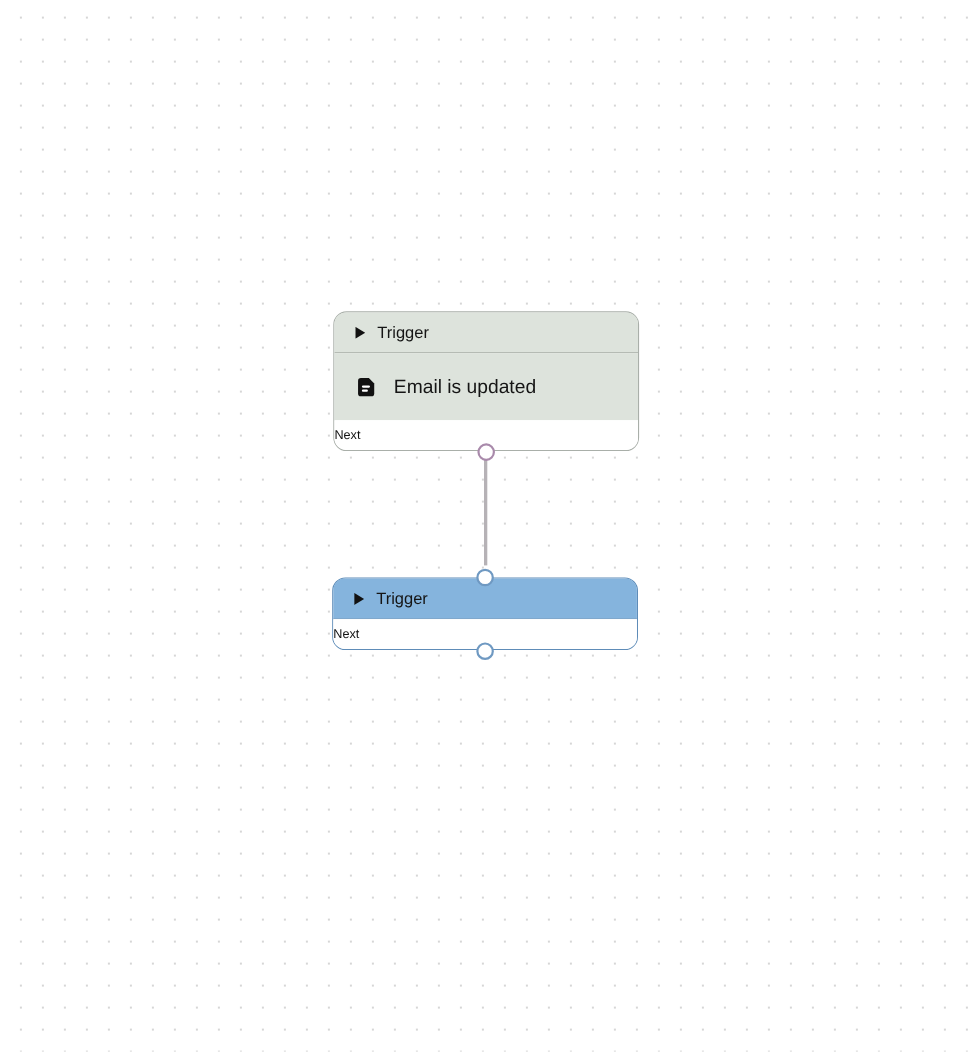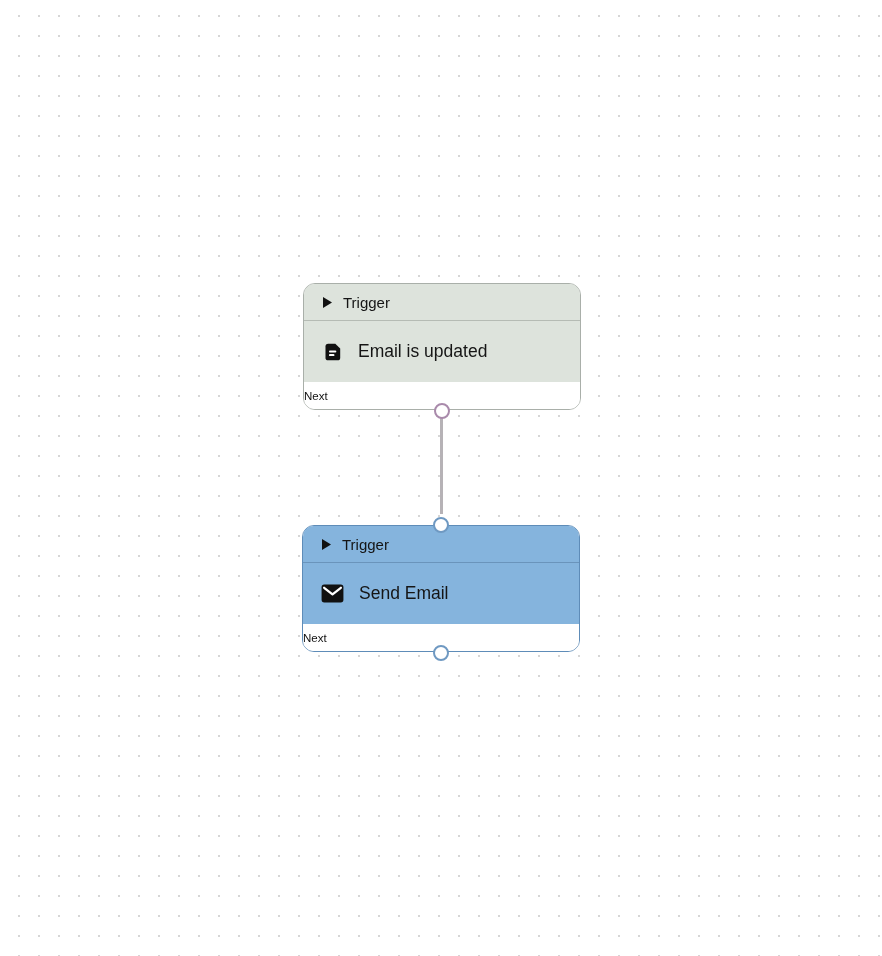"Send Email" div.node-body { html: <div> <span> <svg> <rect></rect> <polyline></polyline> </svg> </span> <span>Send Email</span> </div> -> none }
